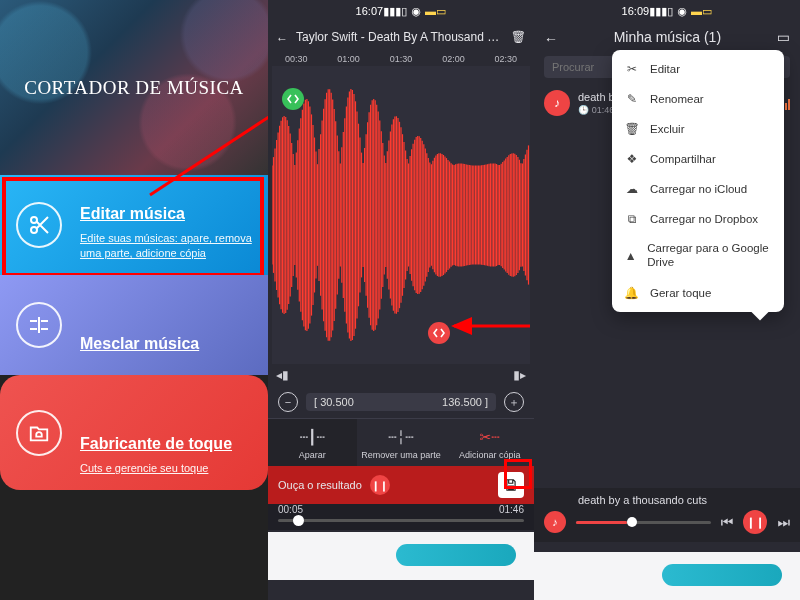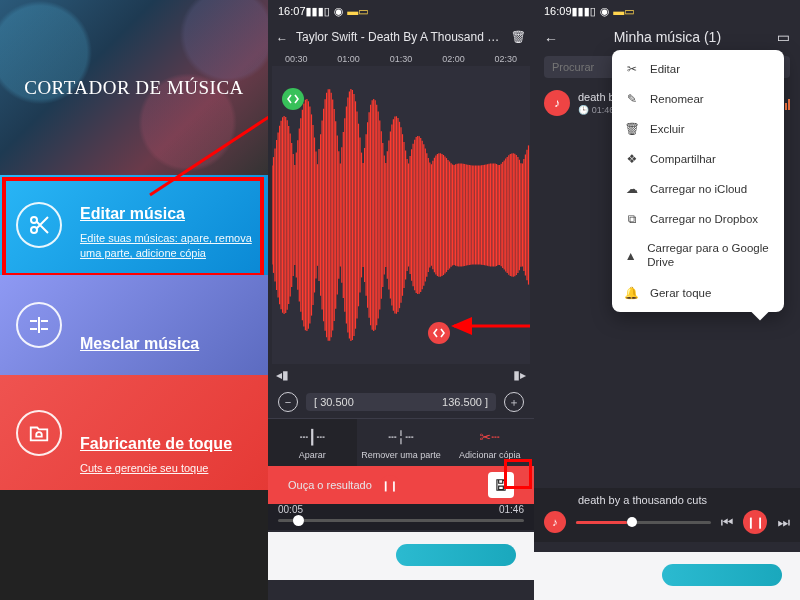"16:07" .statusbar { justify-content: flex-start -> center }
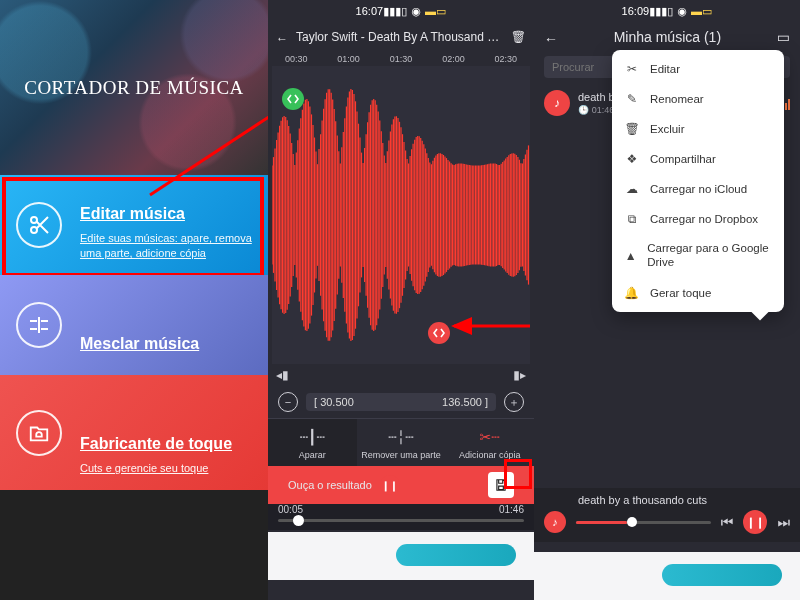"Fabricante de toque" div.card { border-radius: none -> 20px }
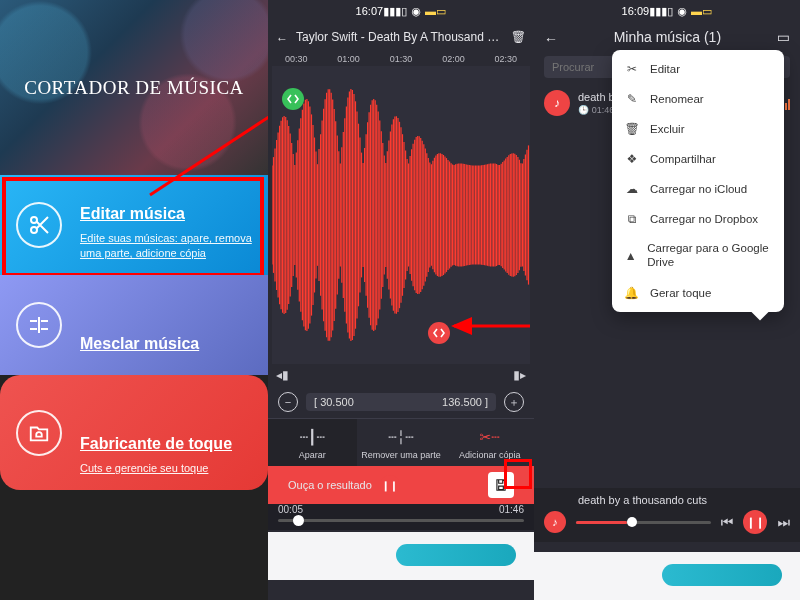"Ouça o resultado" .listen-row { background: #ef4444 -> #b91c1c; padding: 6px 20px -> 6px 10px }
